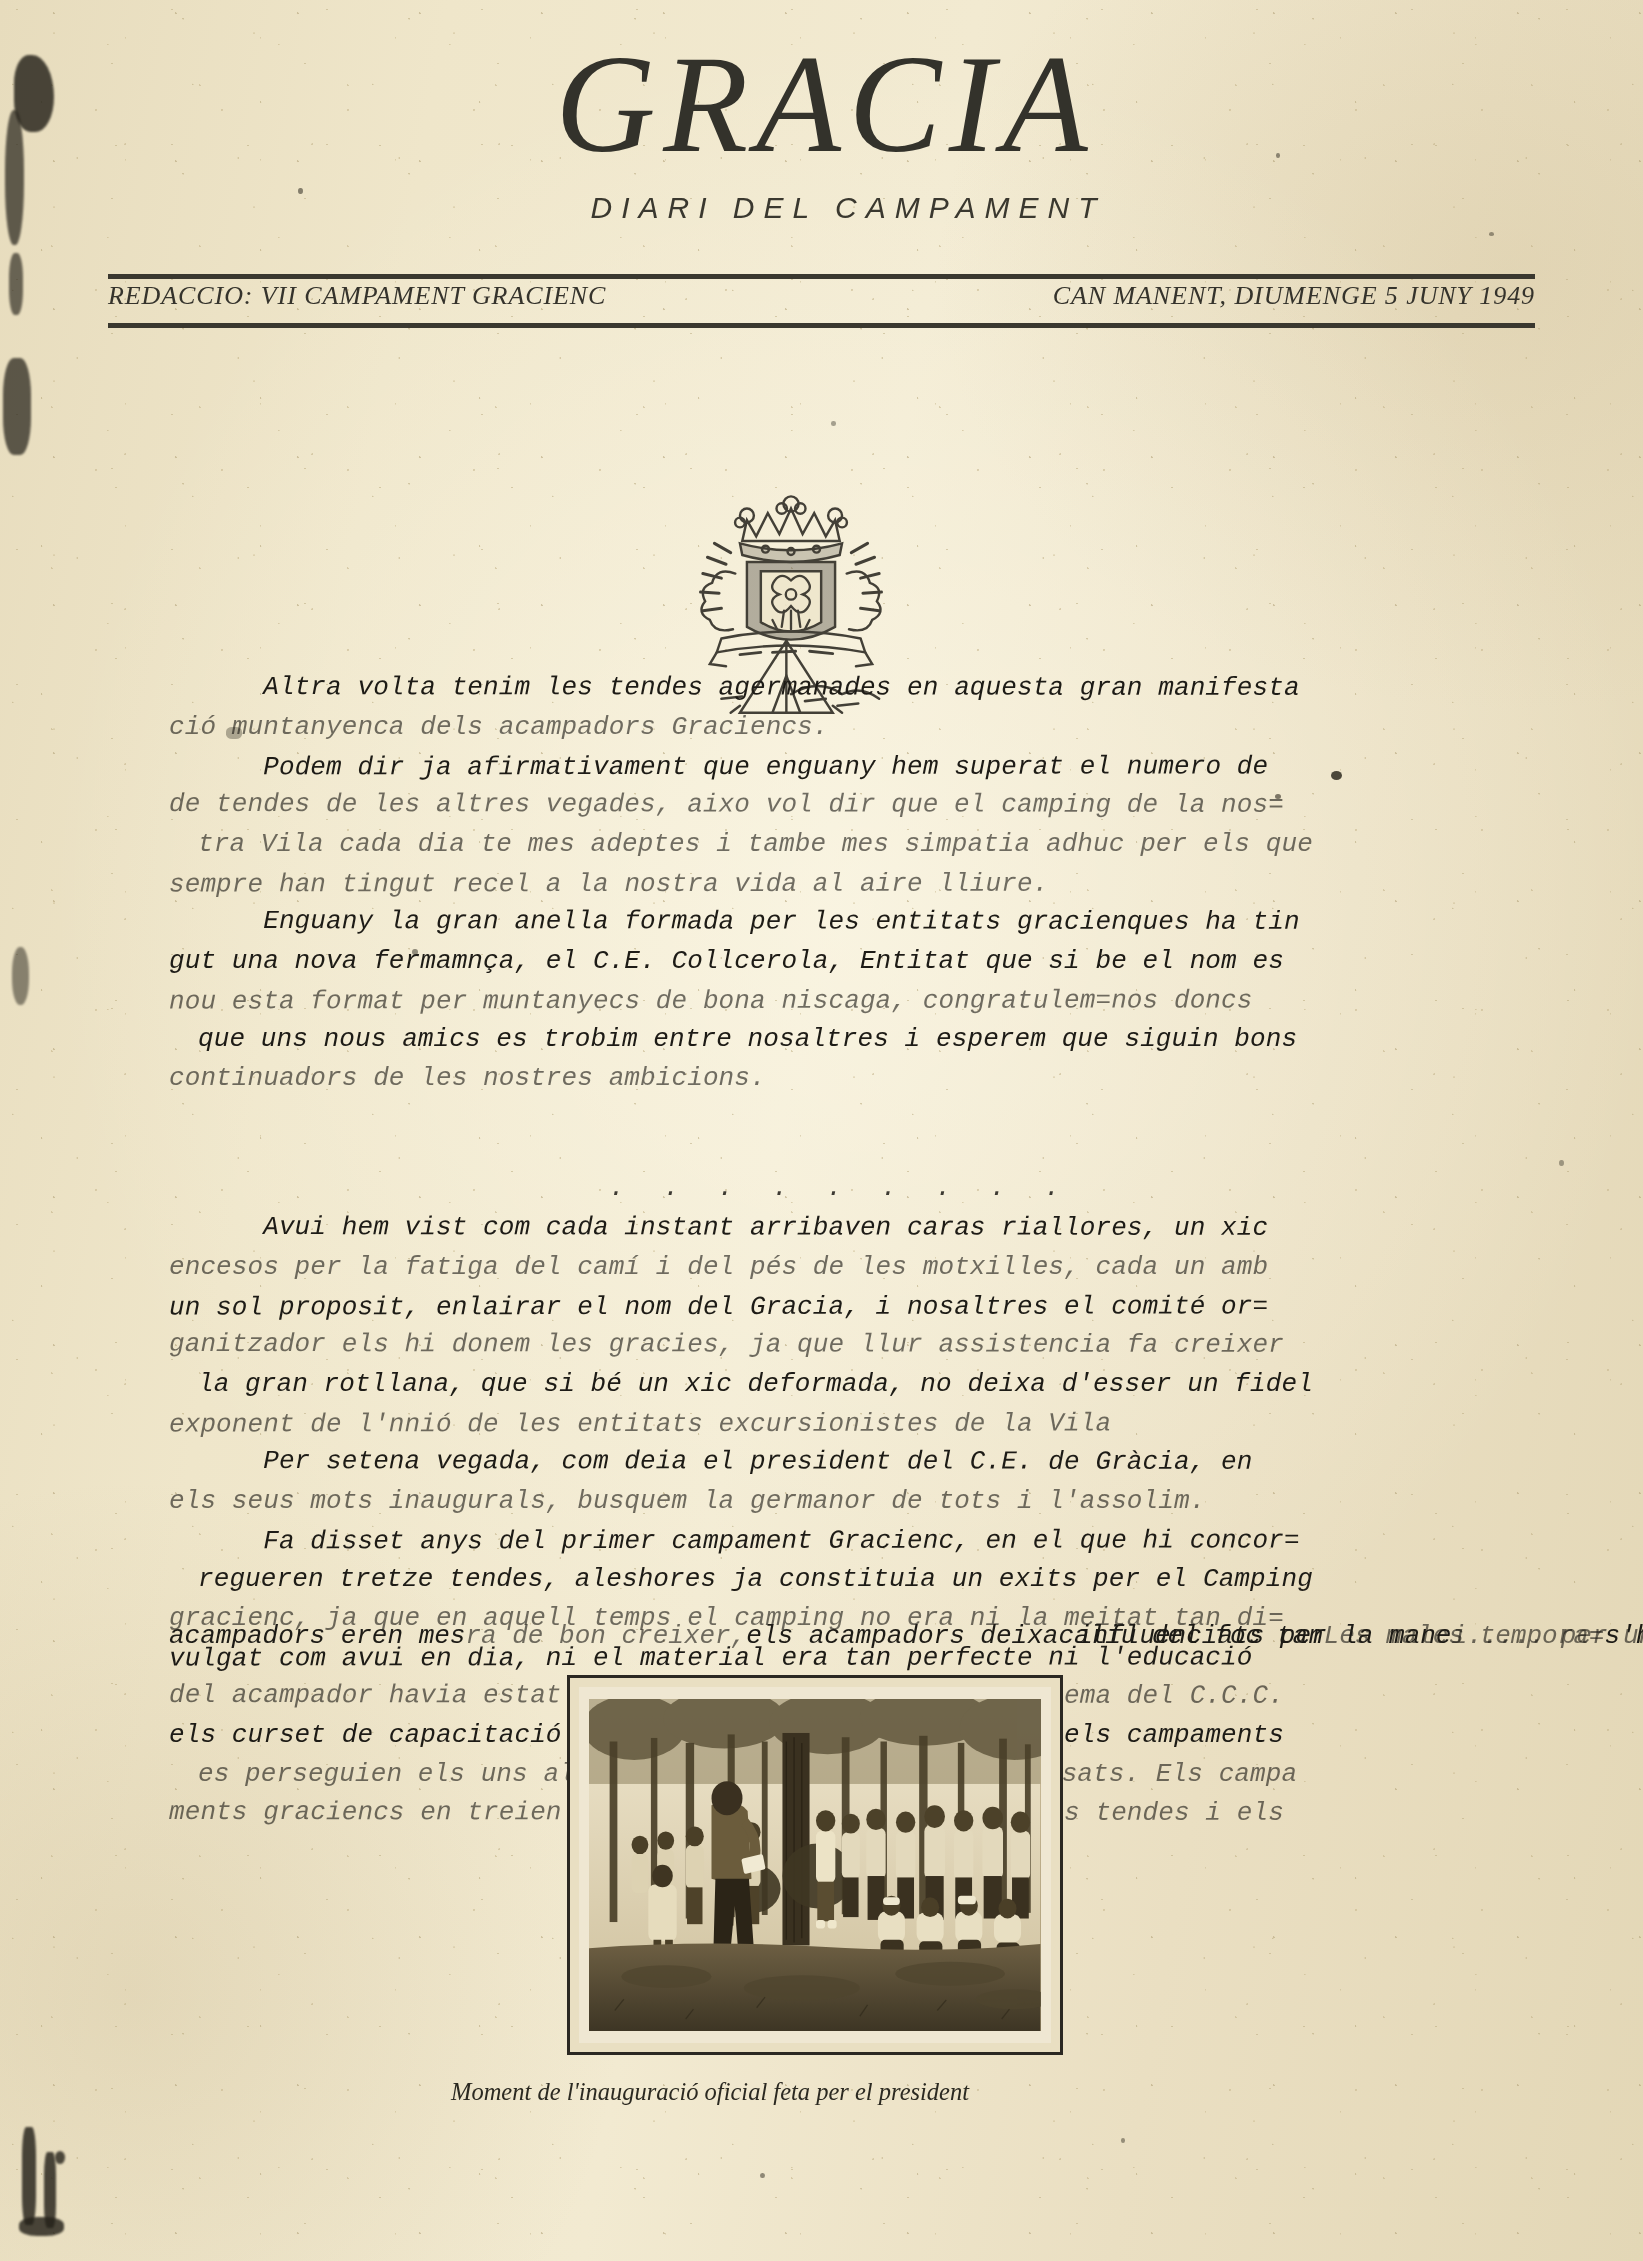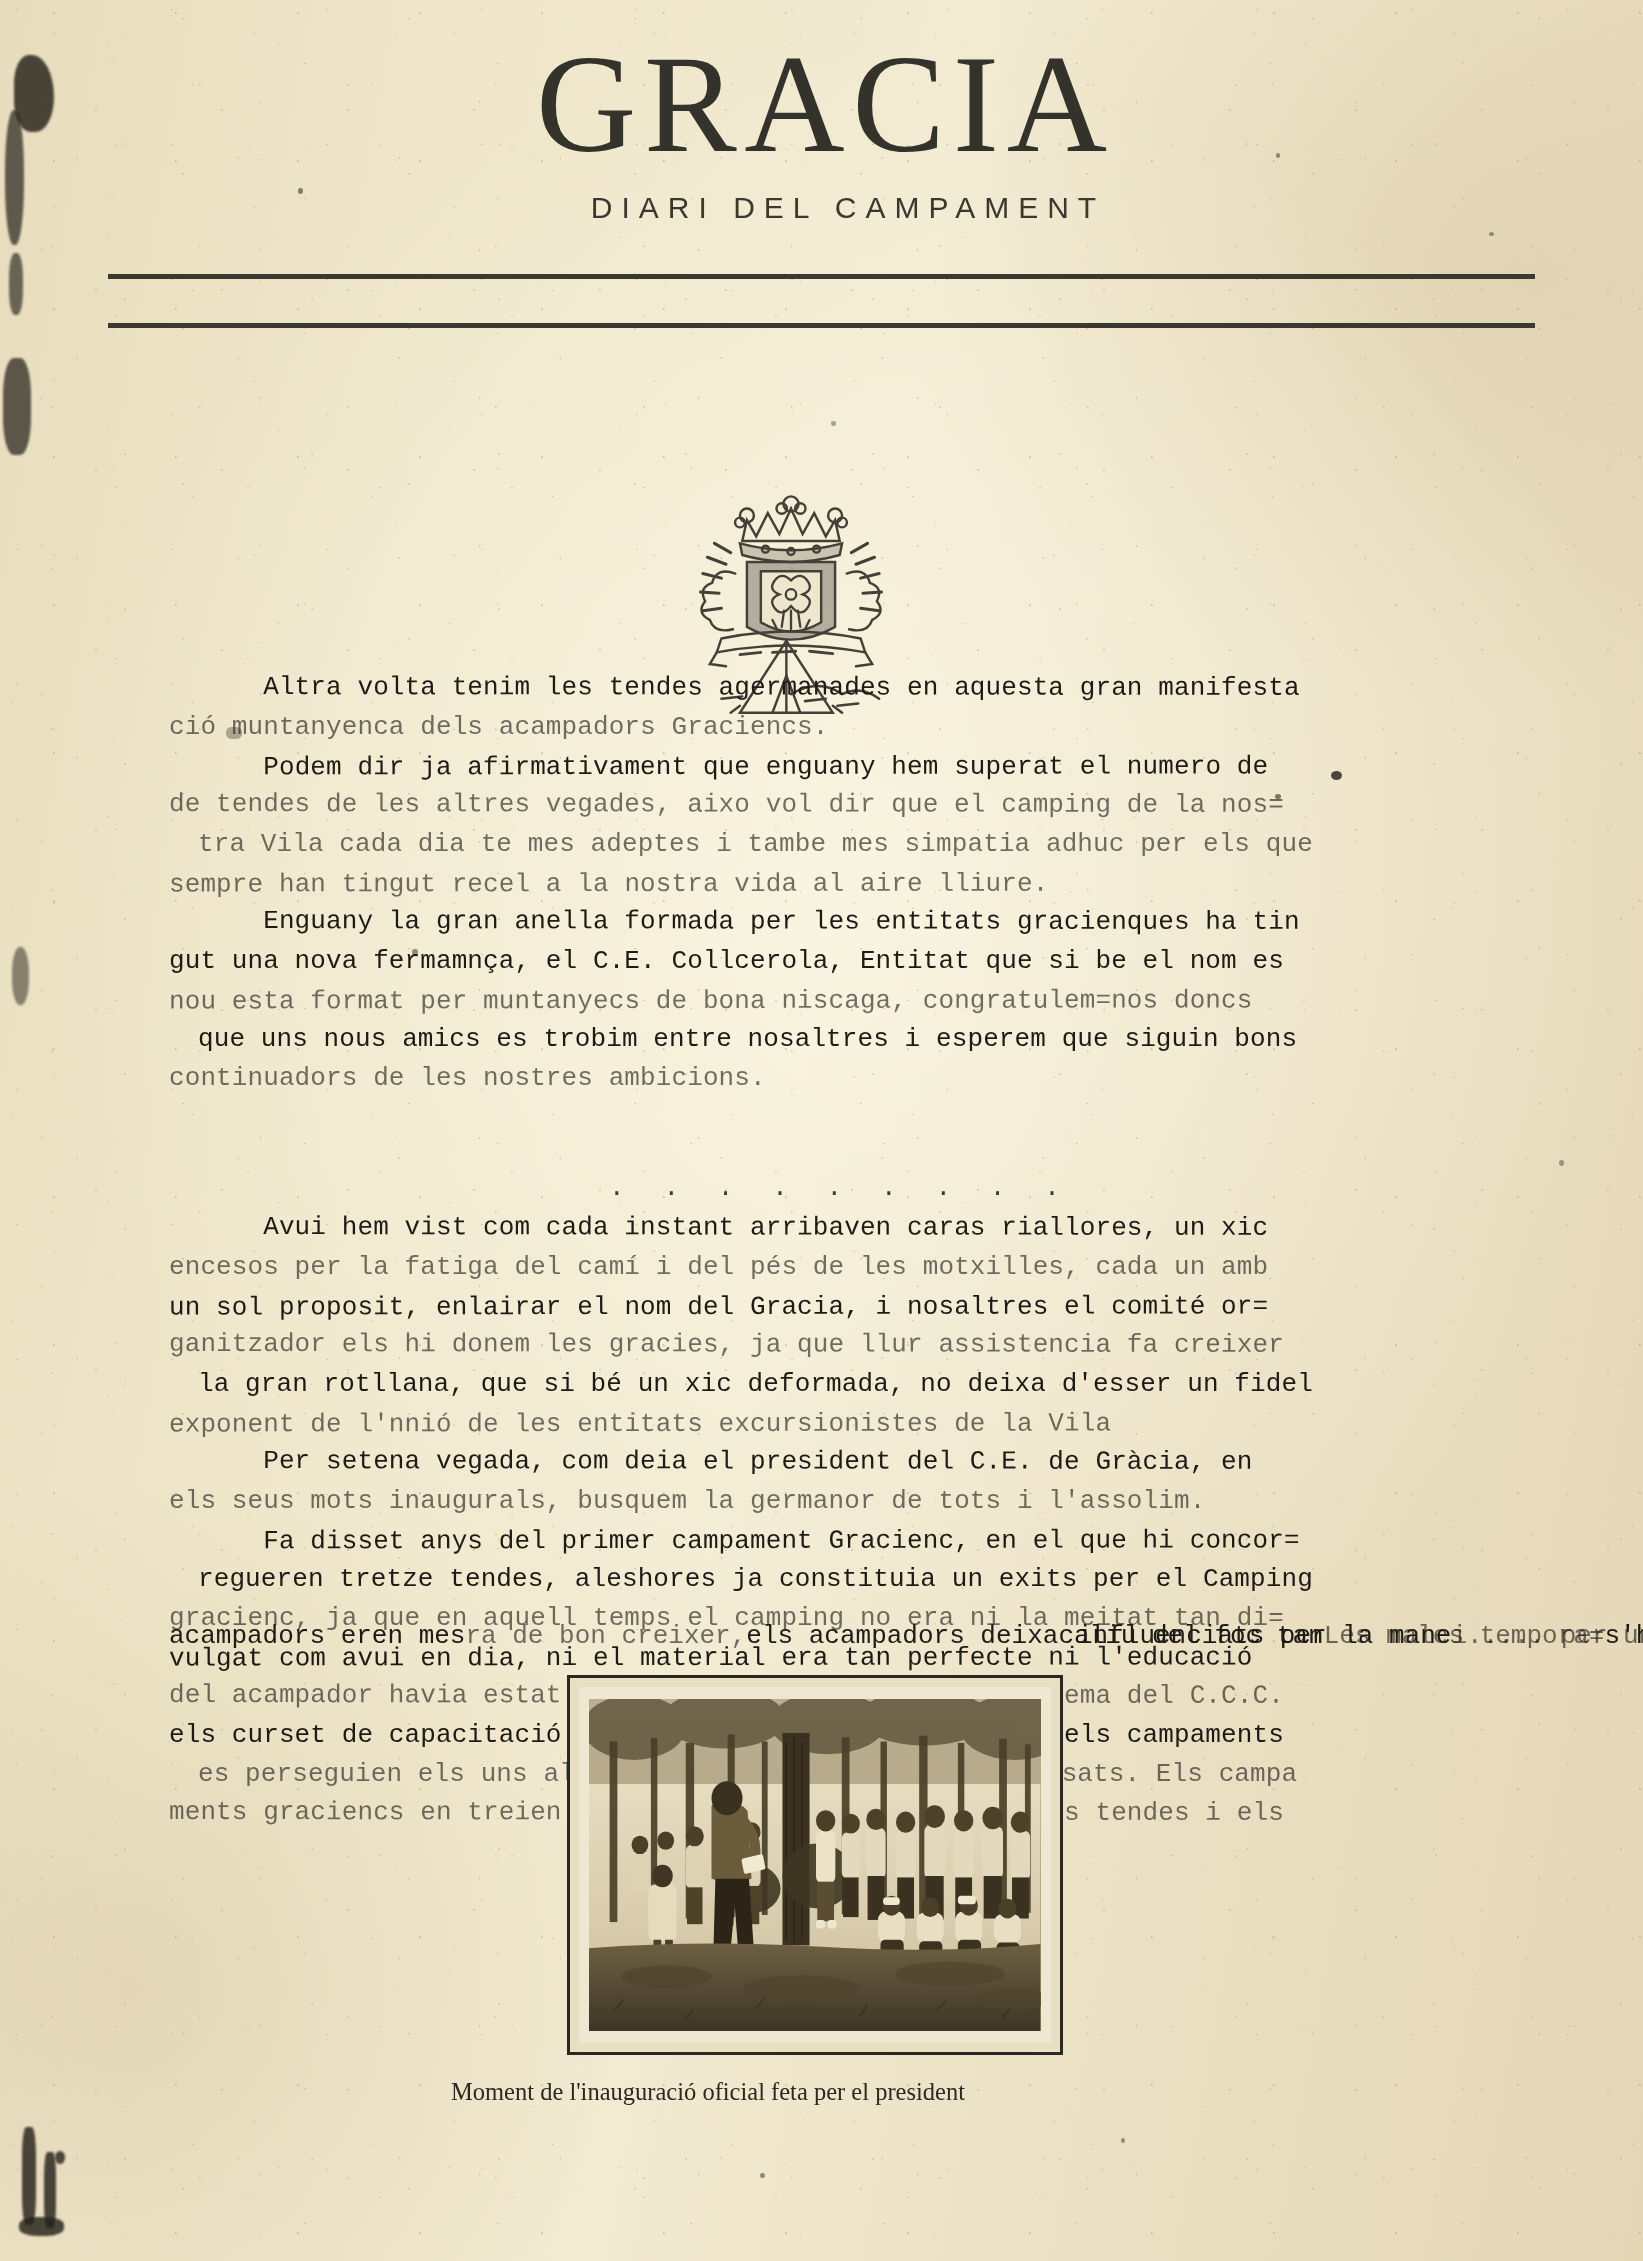"GRACIA" .page { font-style: none -> italic }
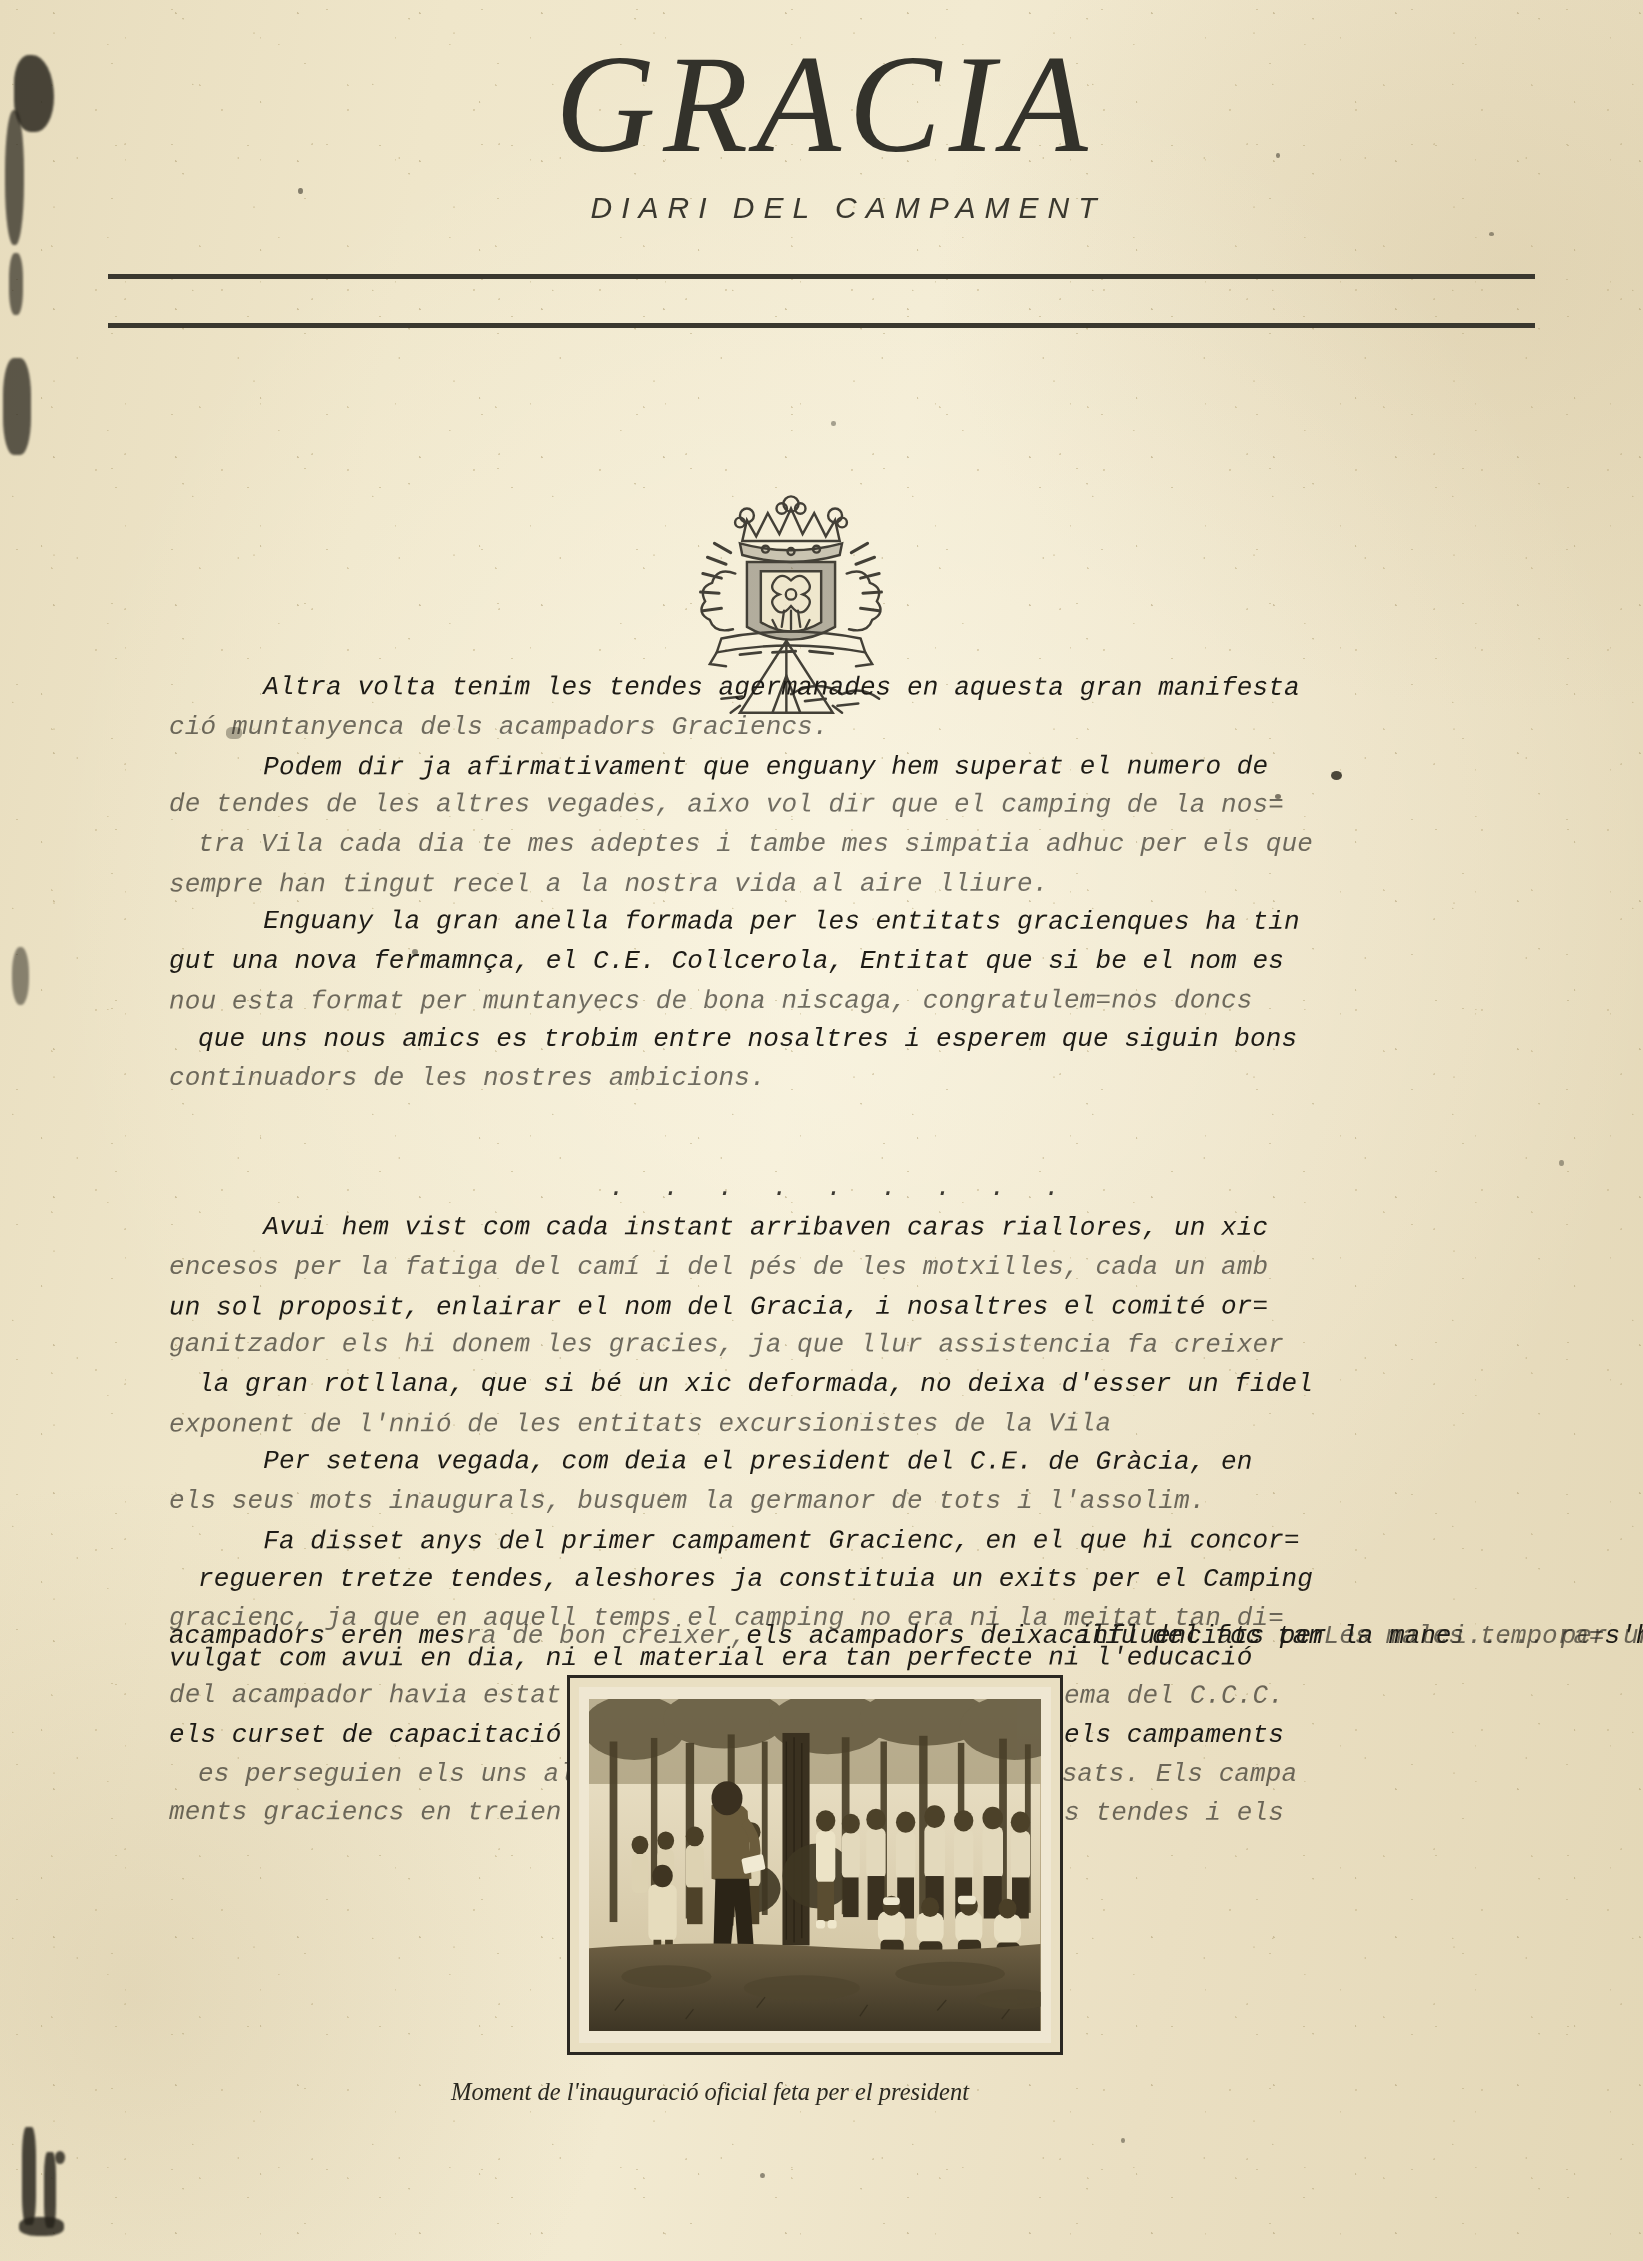"REDACCIO: VII CAMPAMENT GRACIENC" div.byline { html: none -> <div> <span>REDACCIO: VII CAMPAMENT GRACIENC</span> <span>CAN MANENT, DIUMENGE 5 JUNY 1949</span> </div> }
